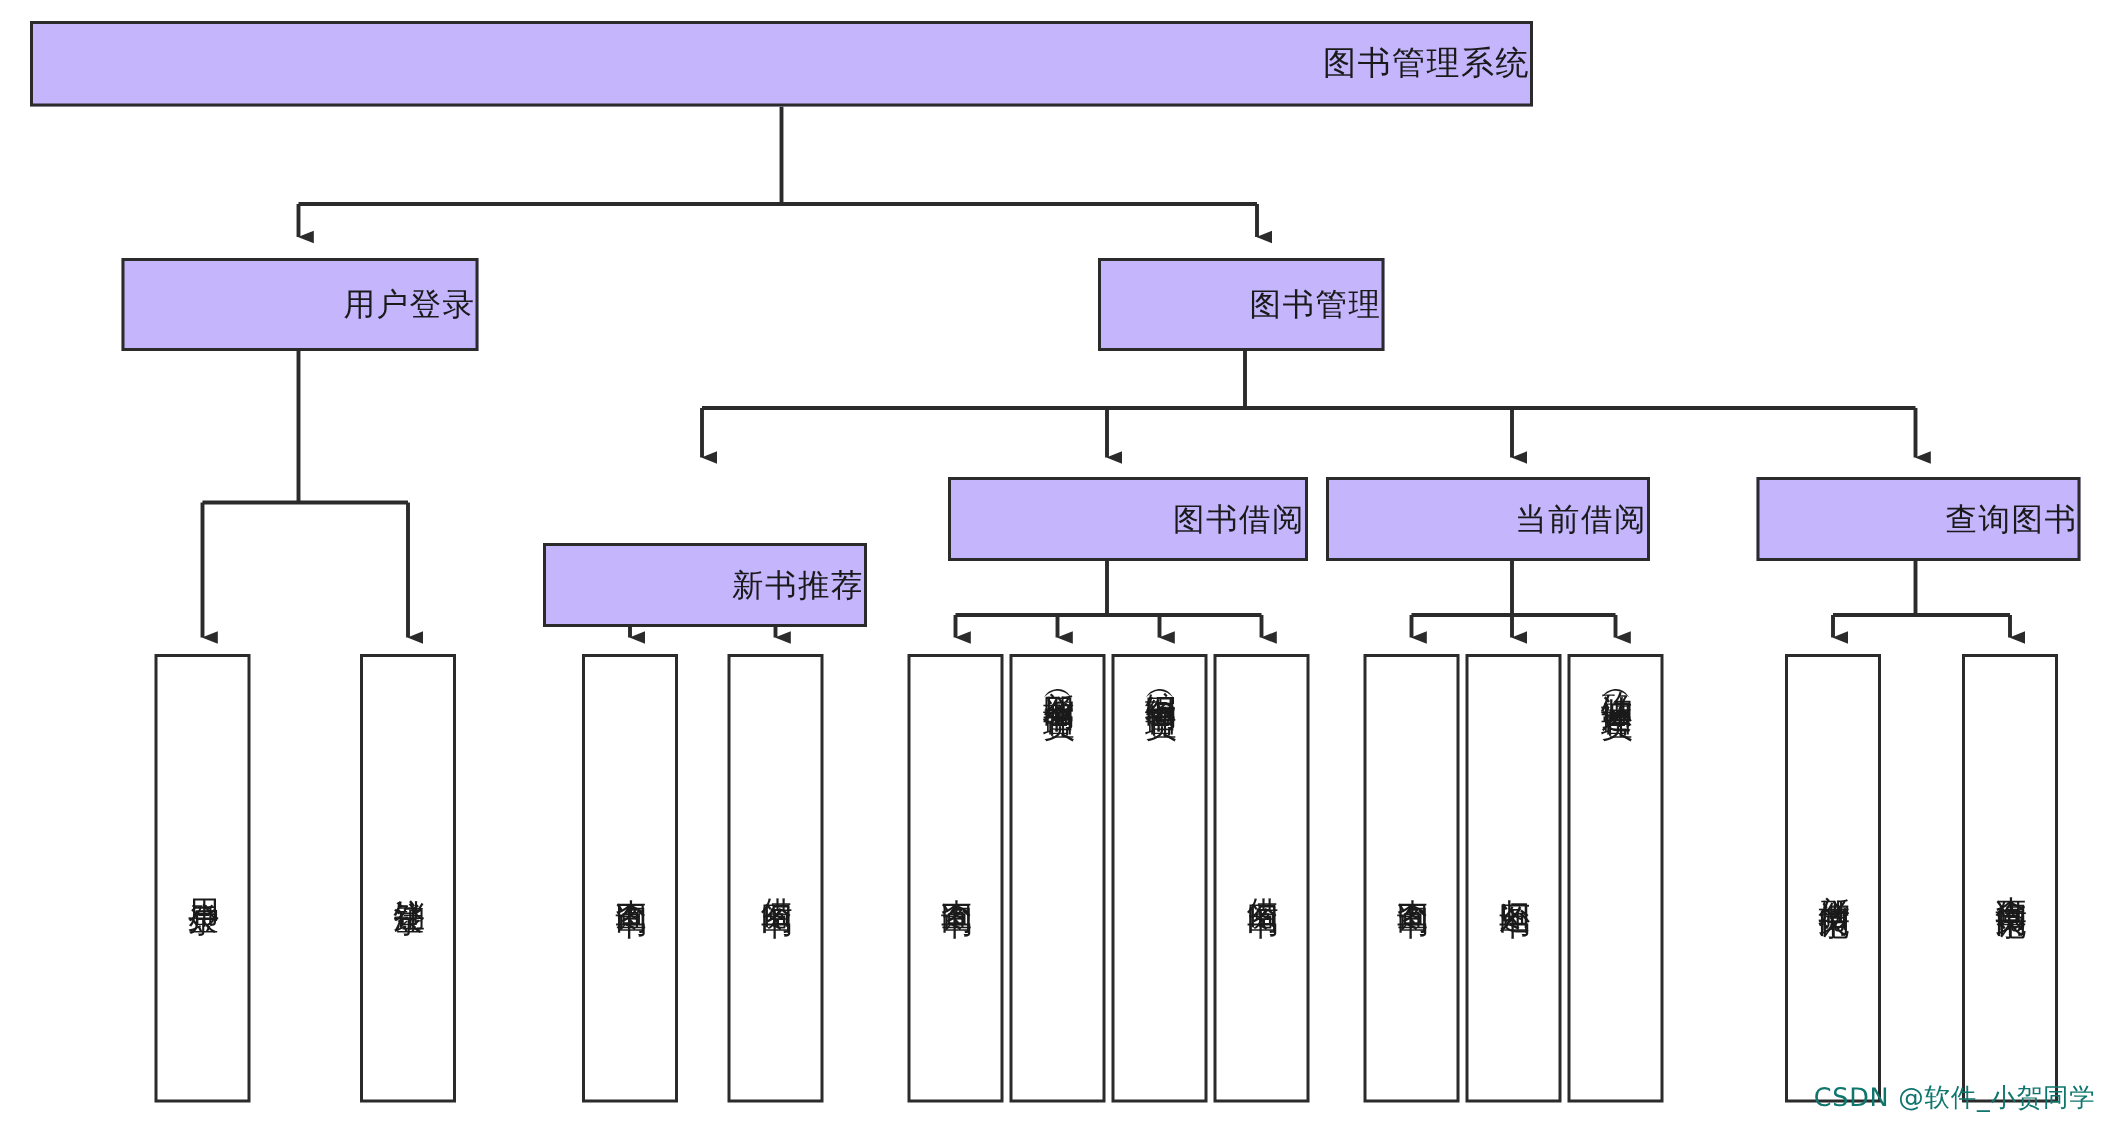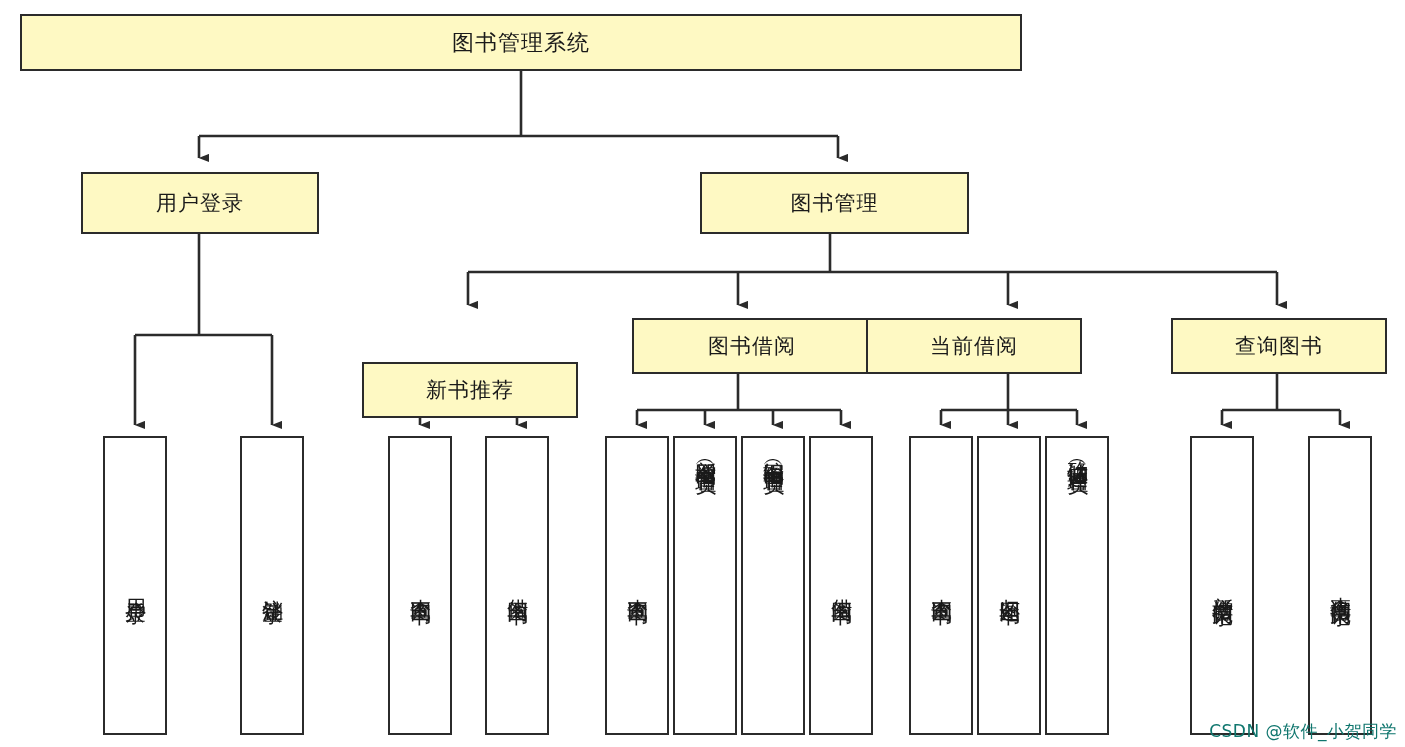"图书管理系统" .node { background: #fef9c3 -> #c4b5fd; justify-content: center -> flex-end }
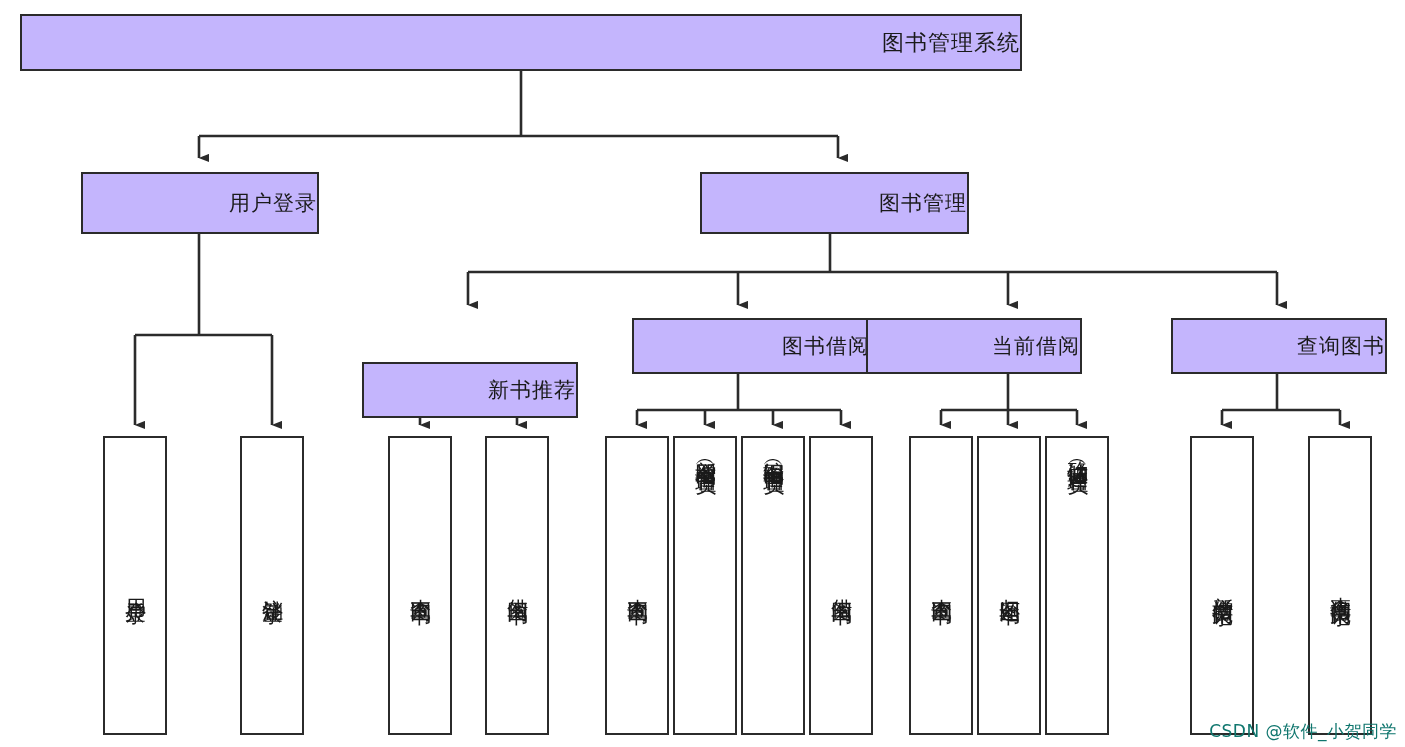"图书管理" div.node { left: 700px -> 732px; width: 269px -> 191px }
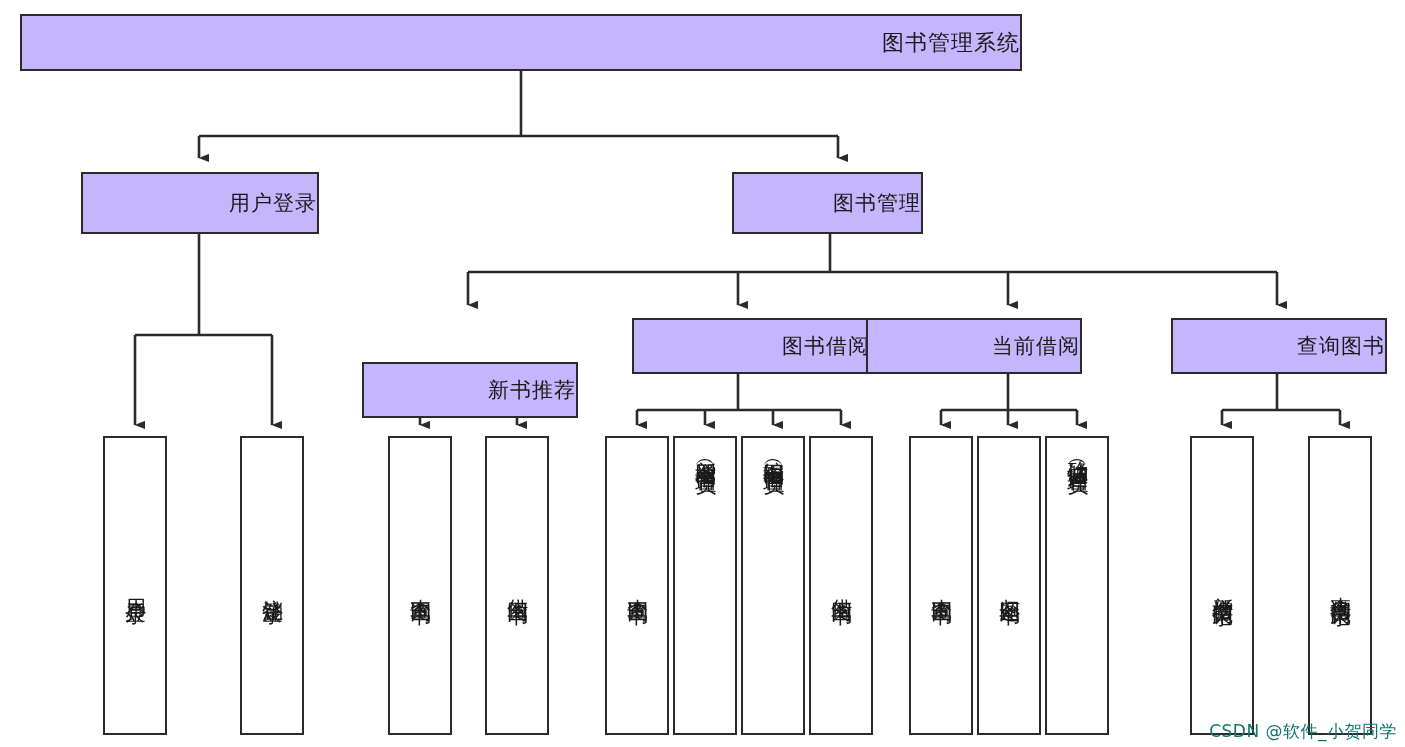"当前借阅" div.node { left: 866px -> 884px }
